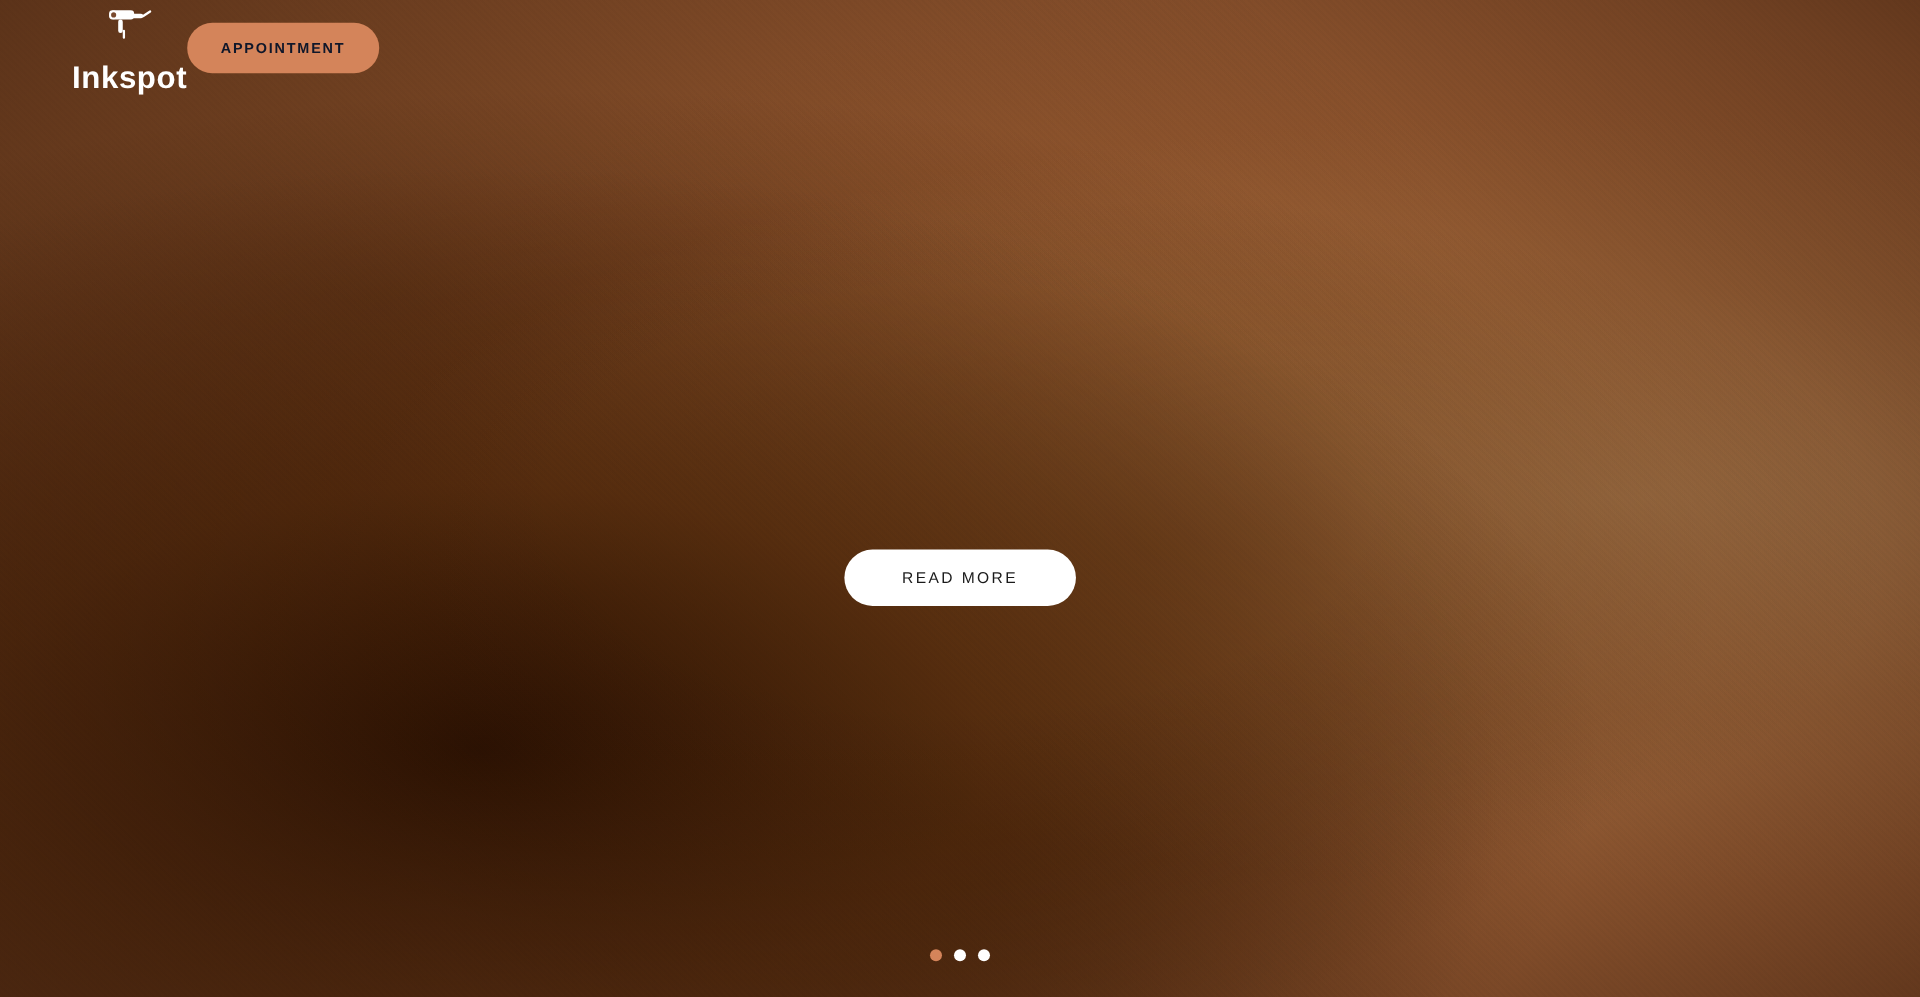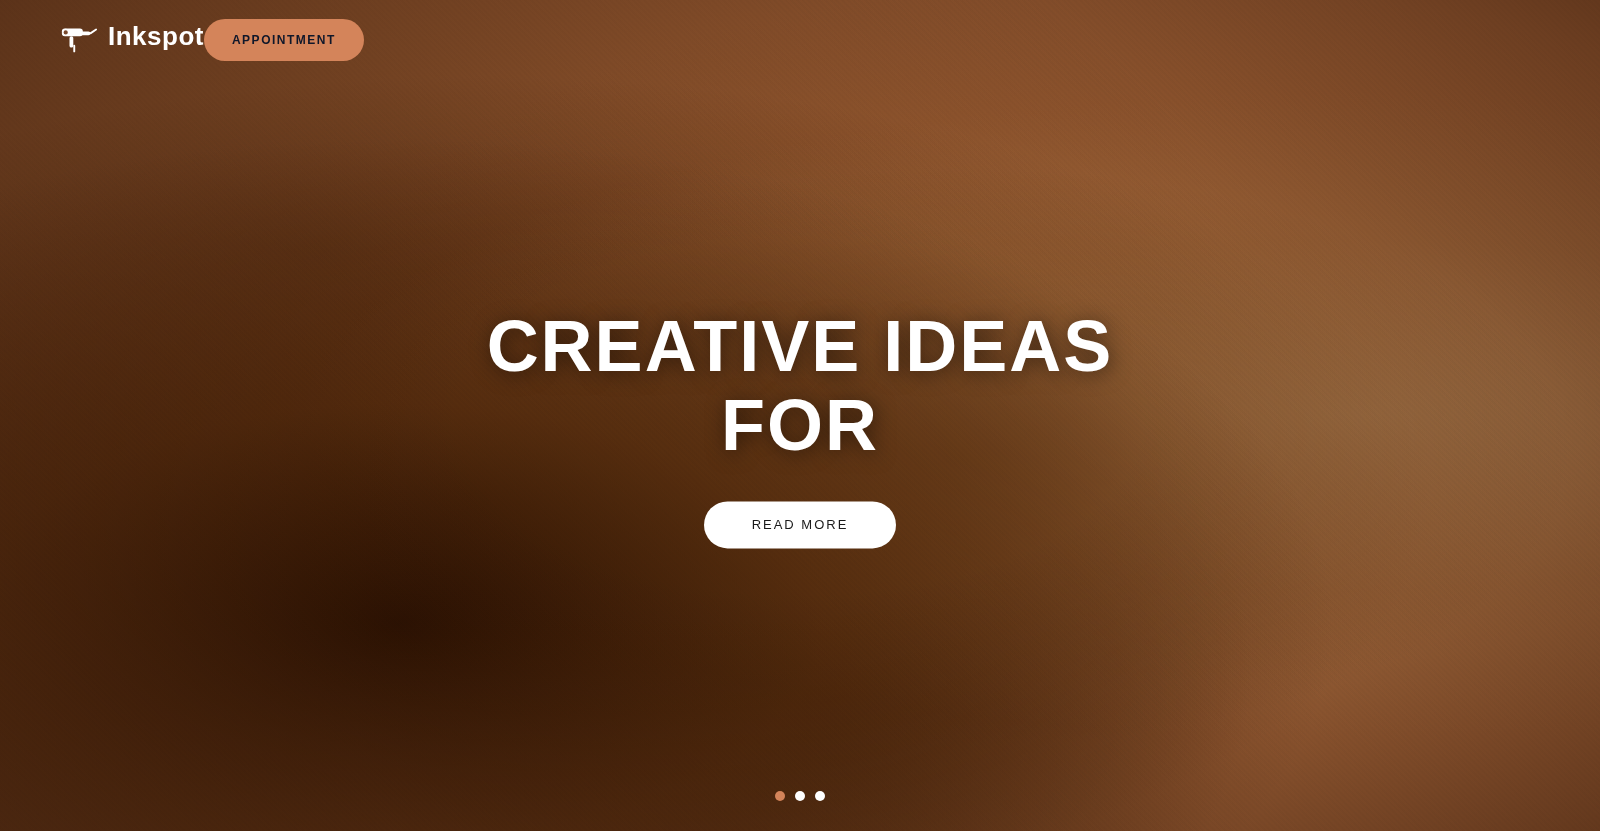"Inkspot" .logo { align-items: none -> center; flex-direction: none -> column }
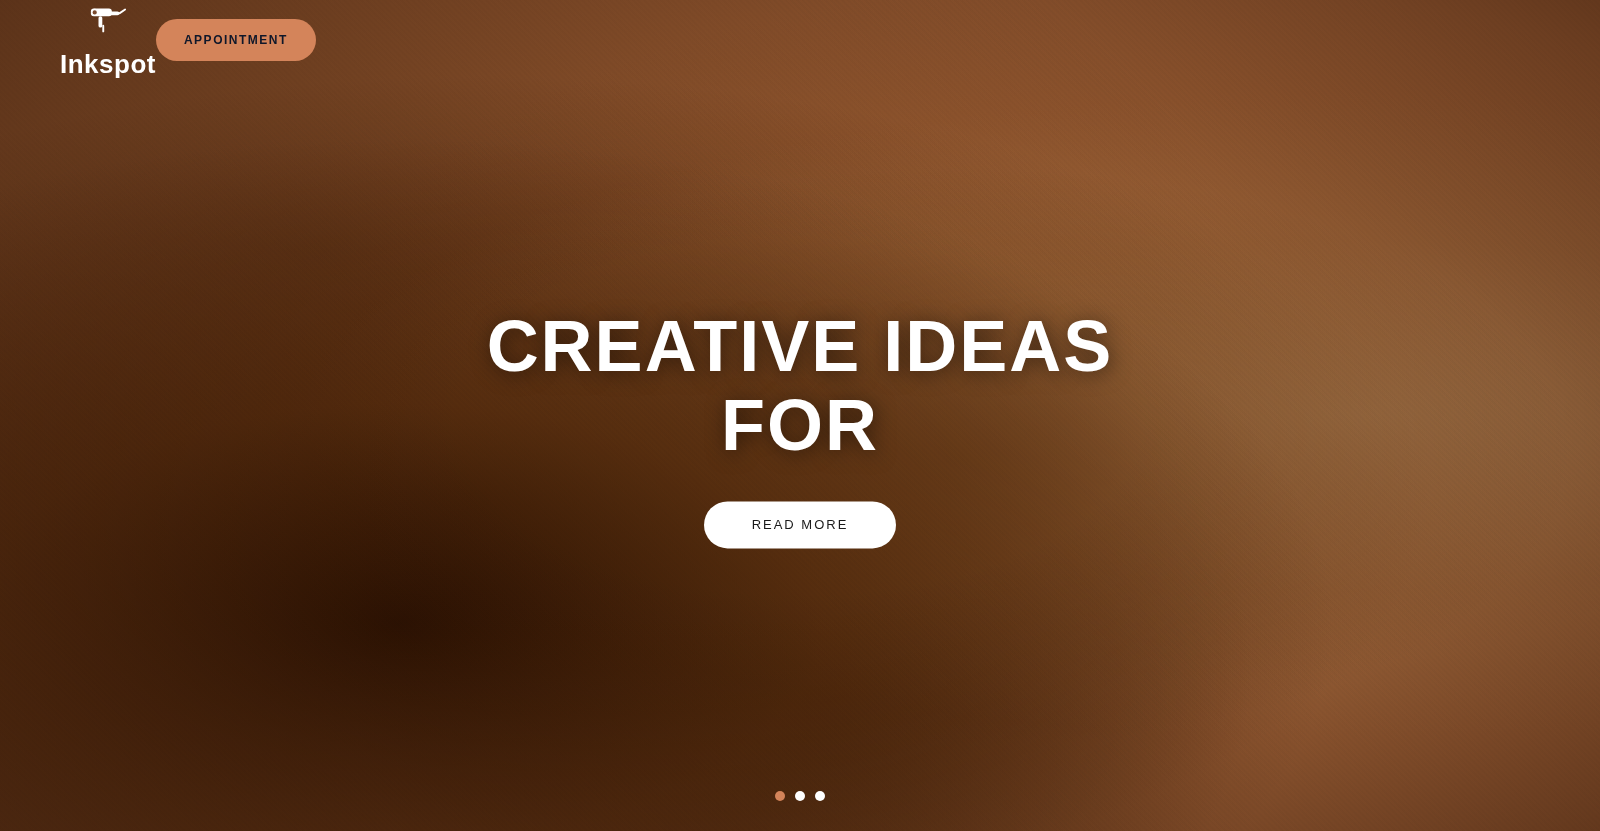"CREATIVE IDEAS FOR" span { html: <span>CREATIVE IDEAS FOR</span> -> none }
